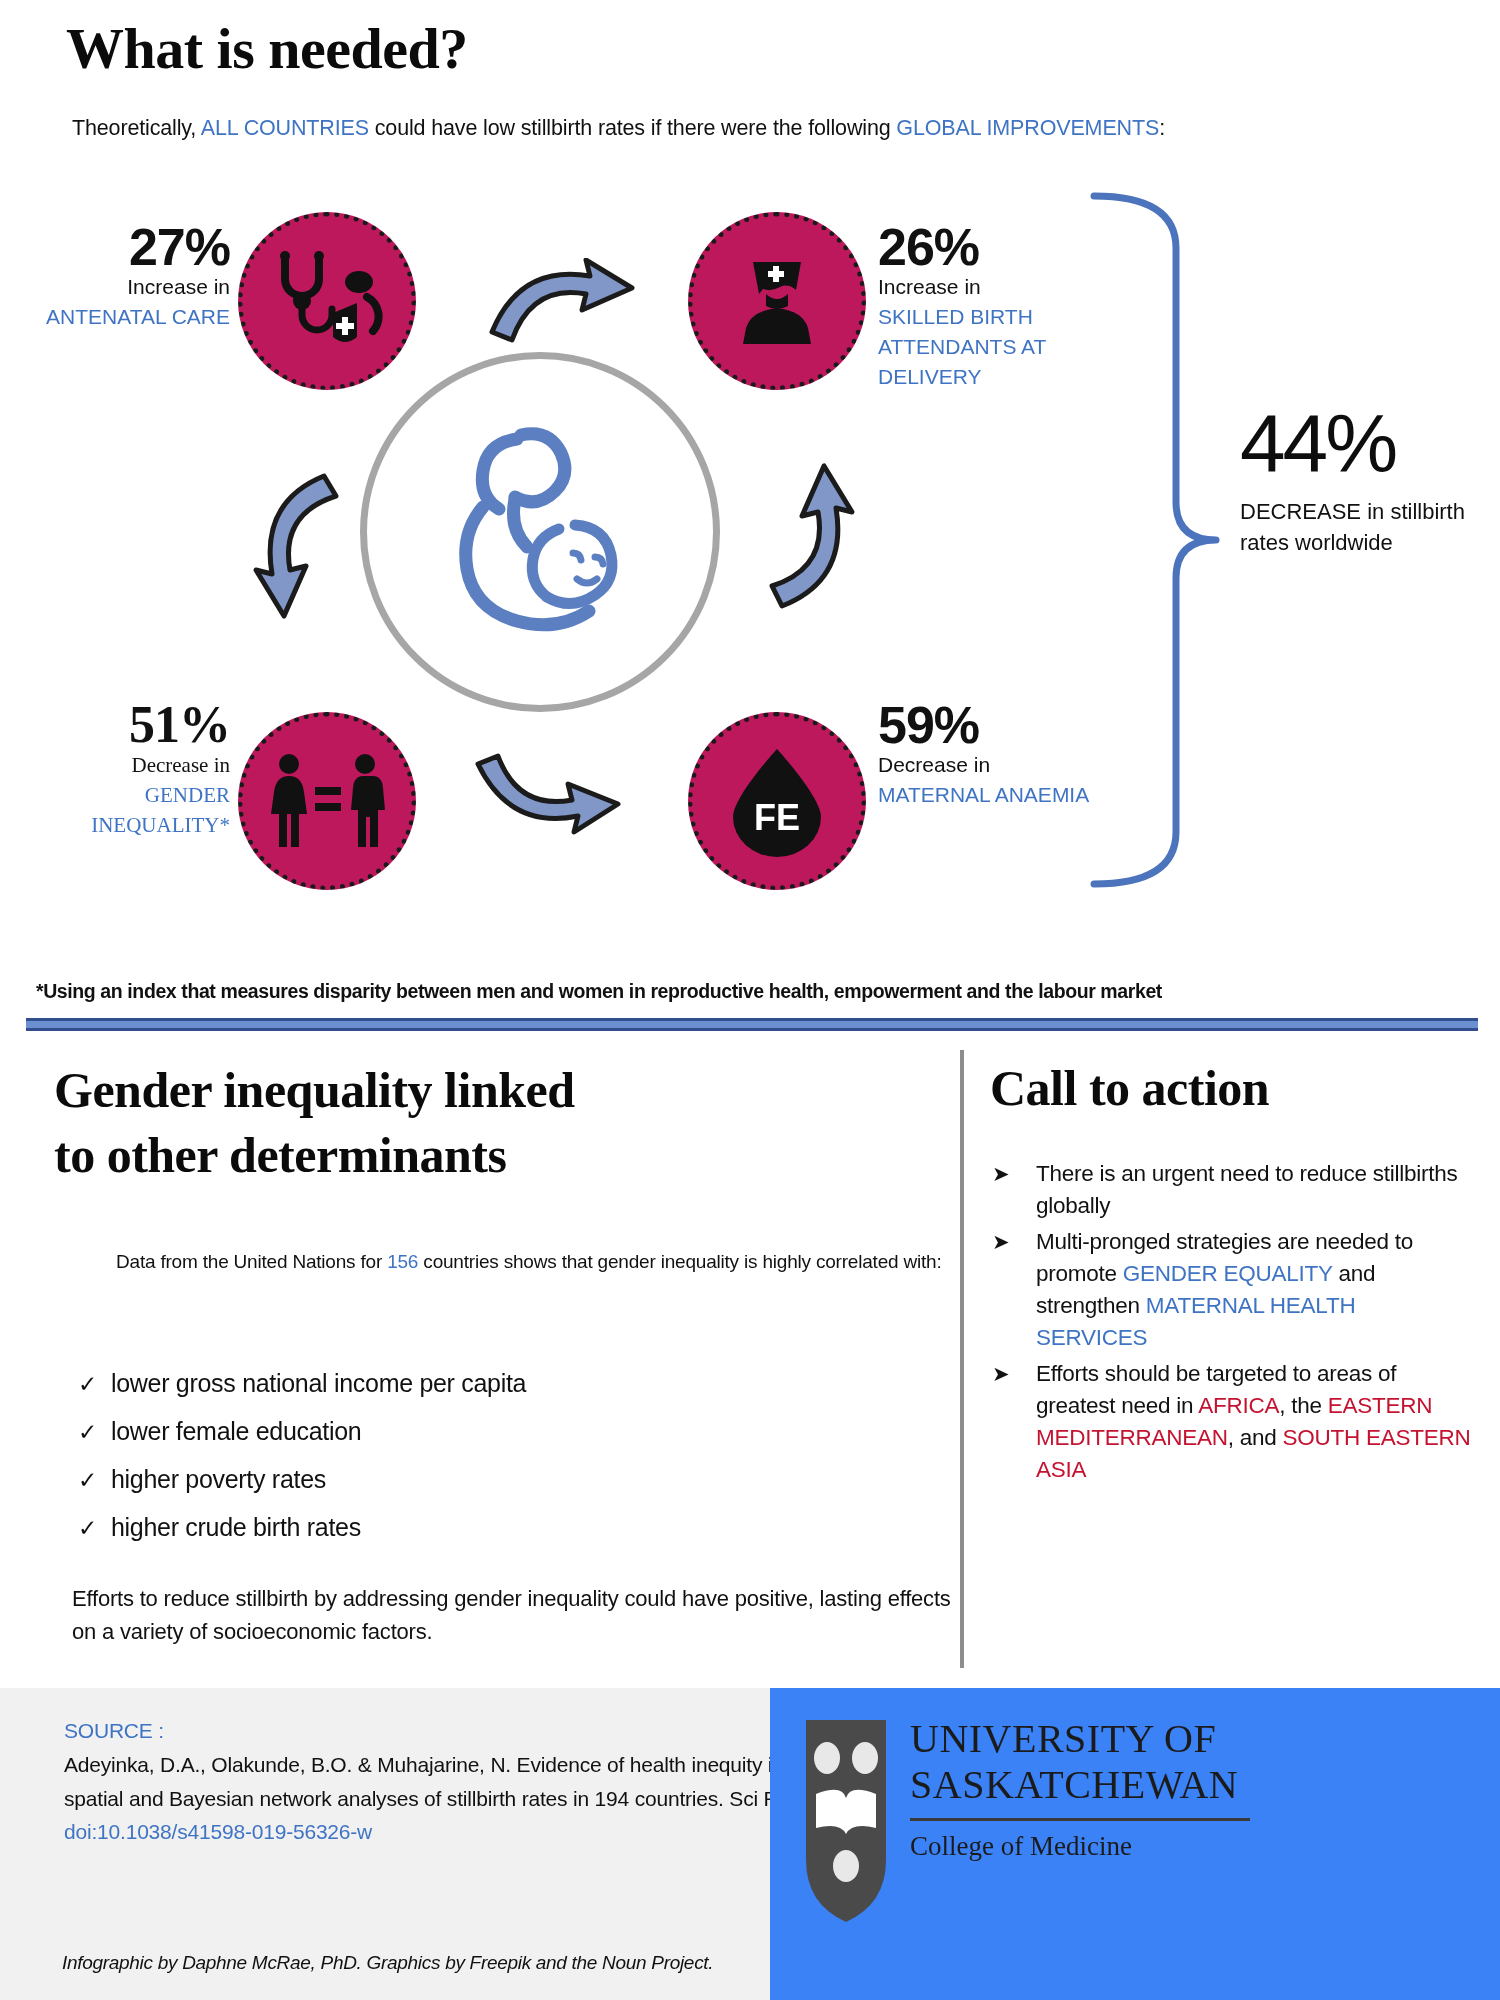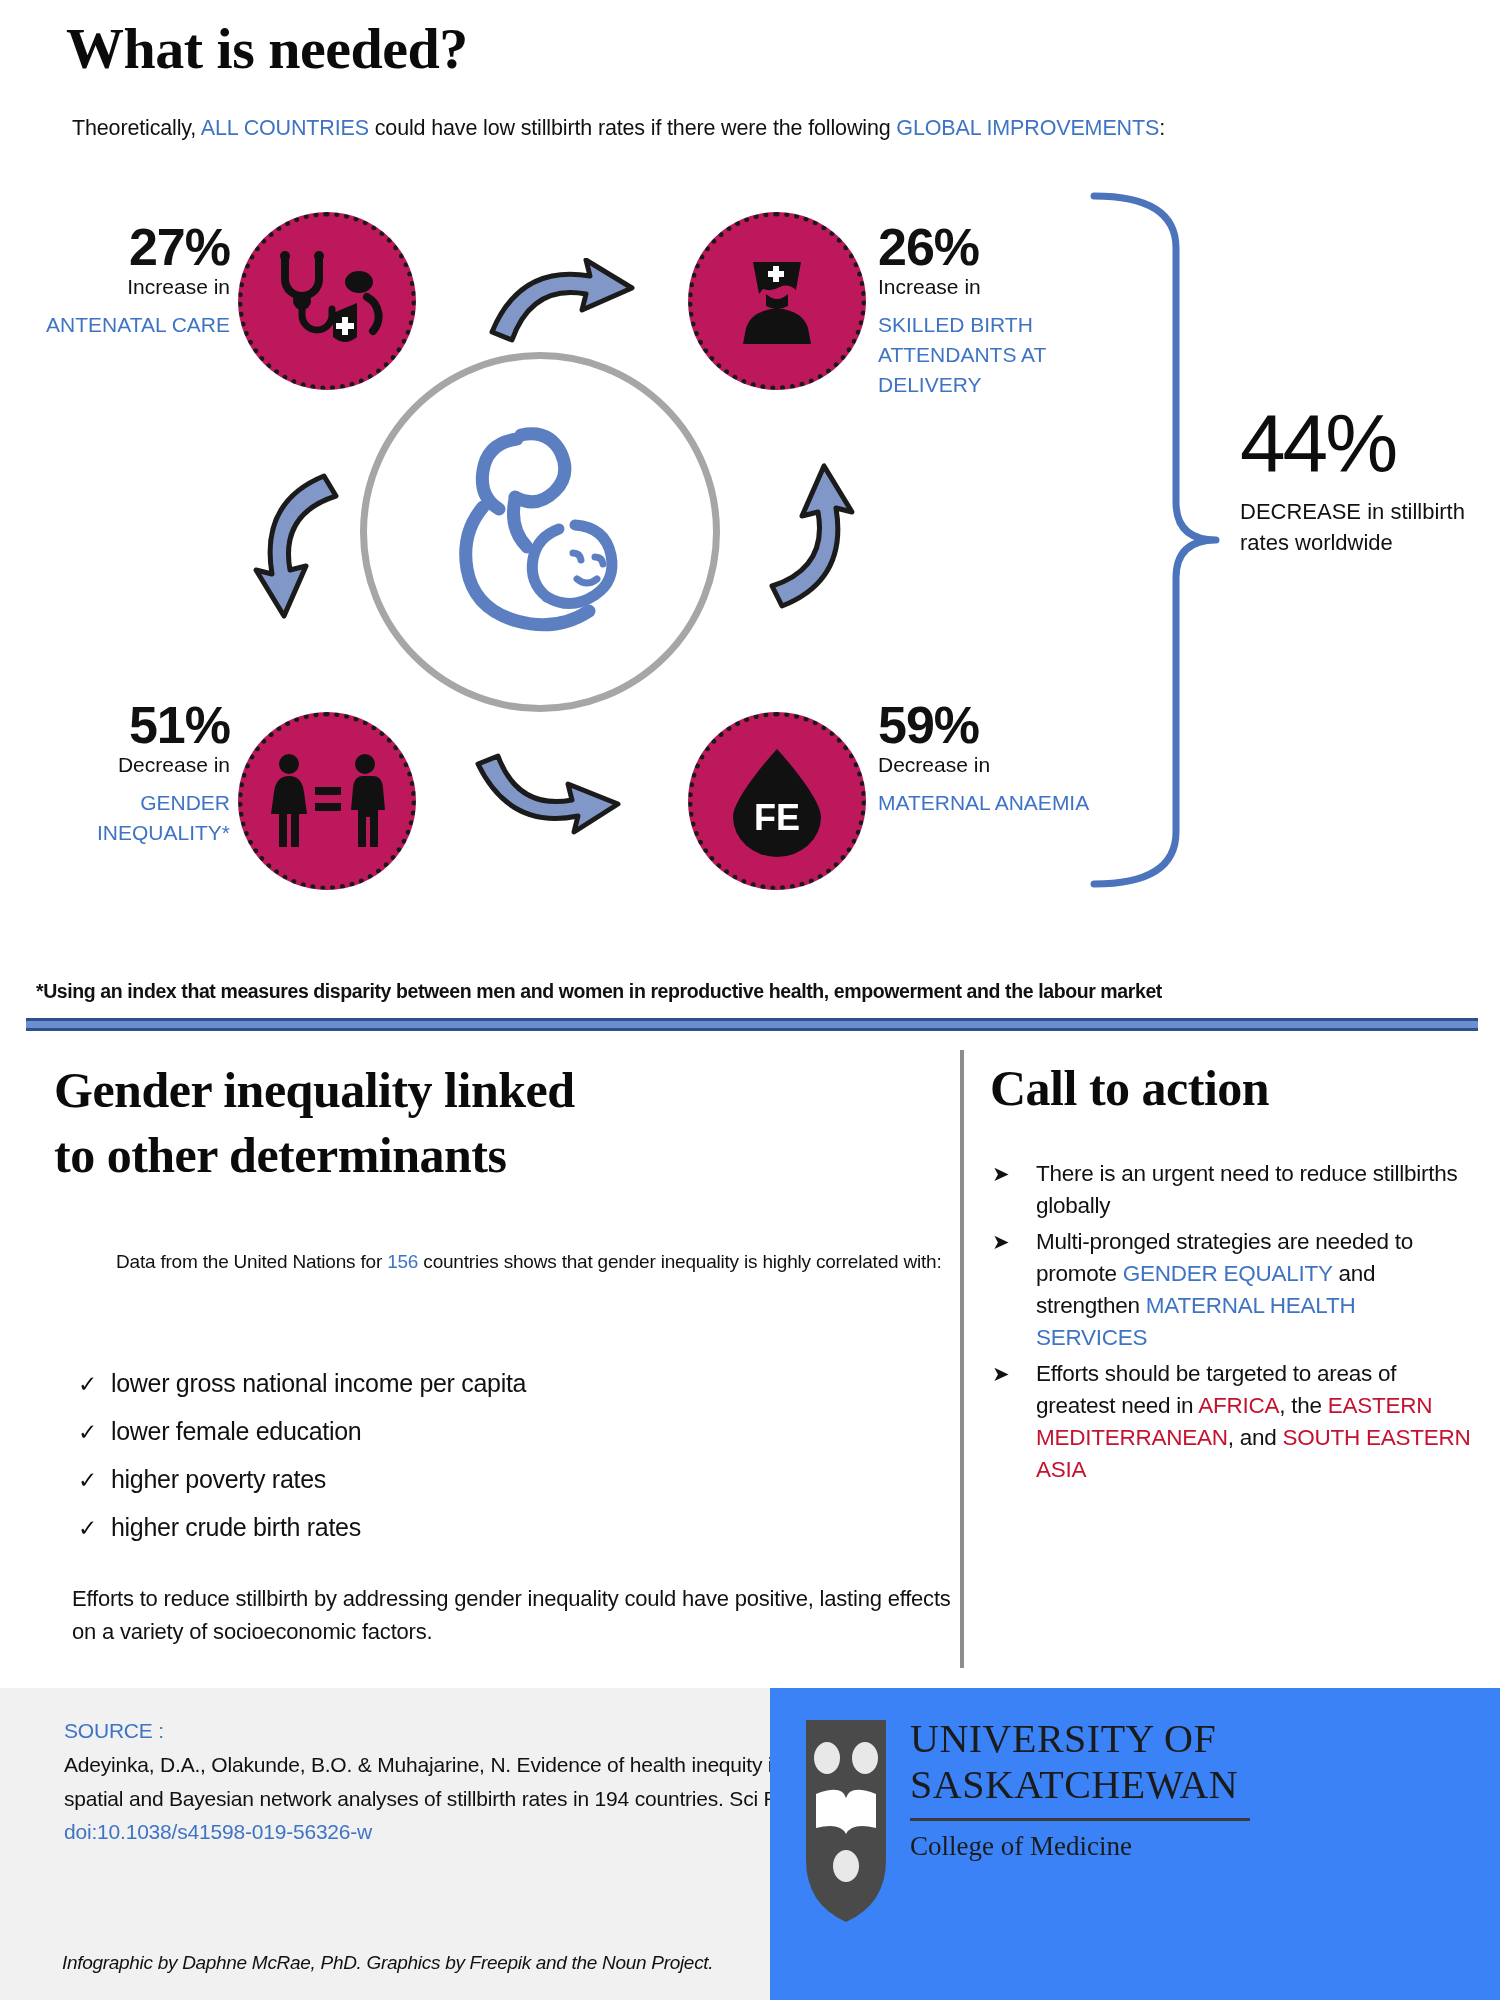"ANTENATAL CARE" .stat-key { margin-top: 8px -> none }
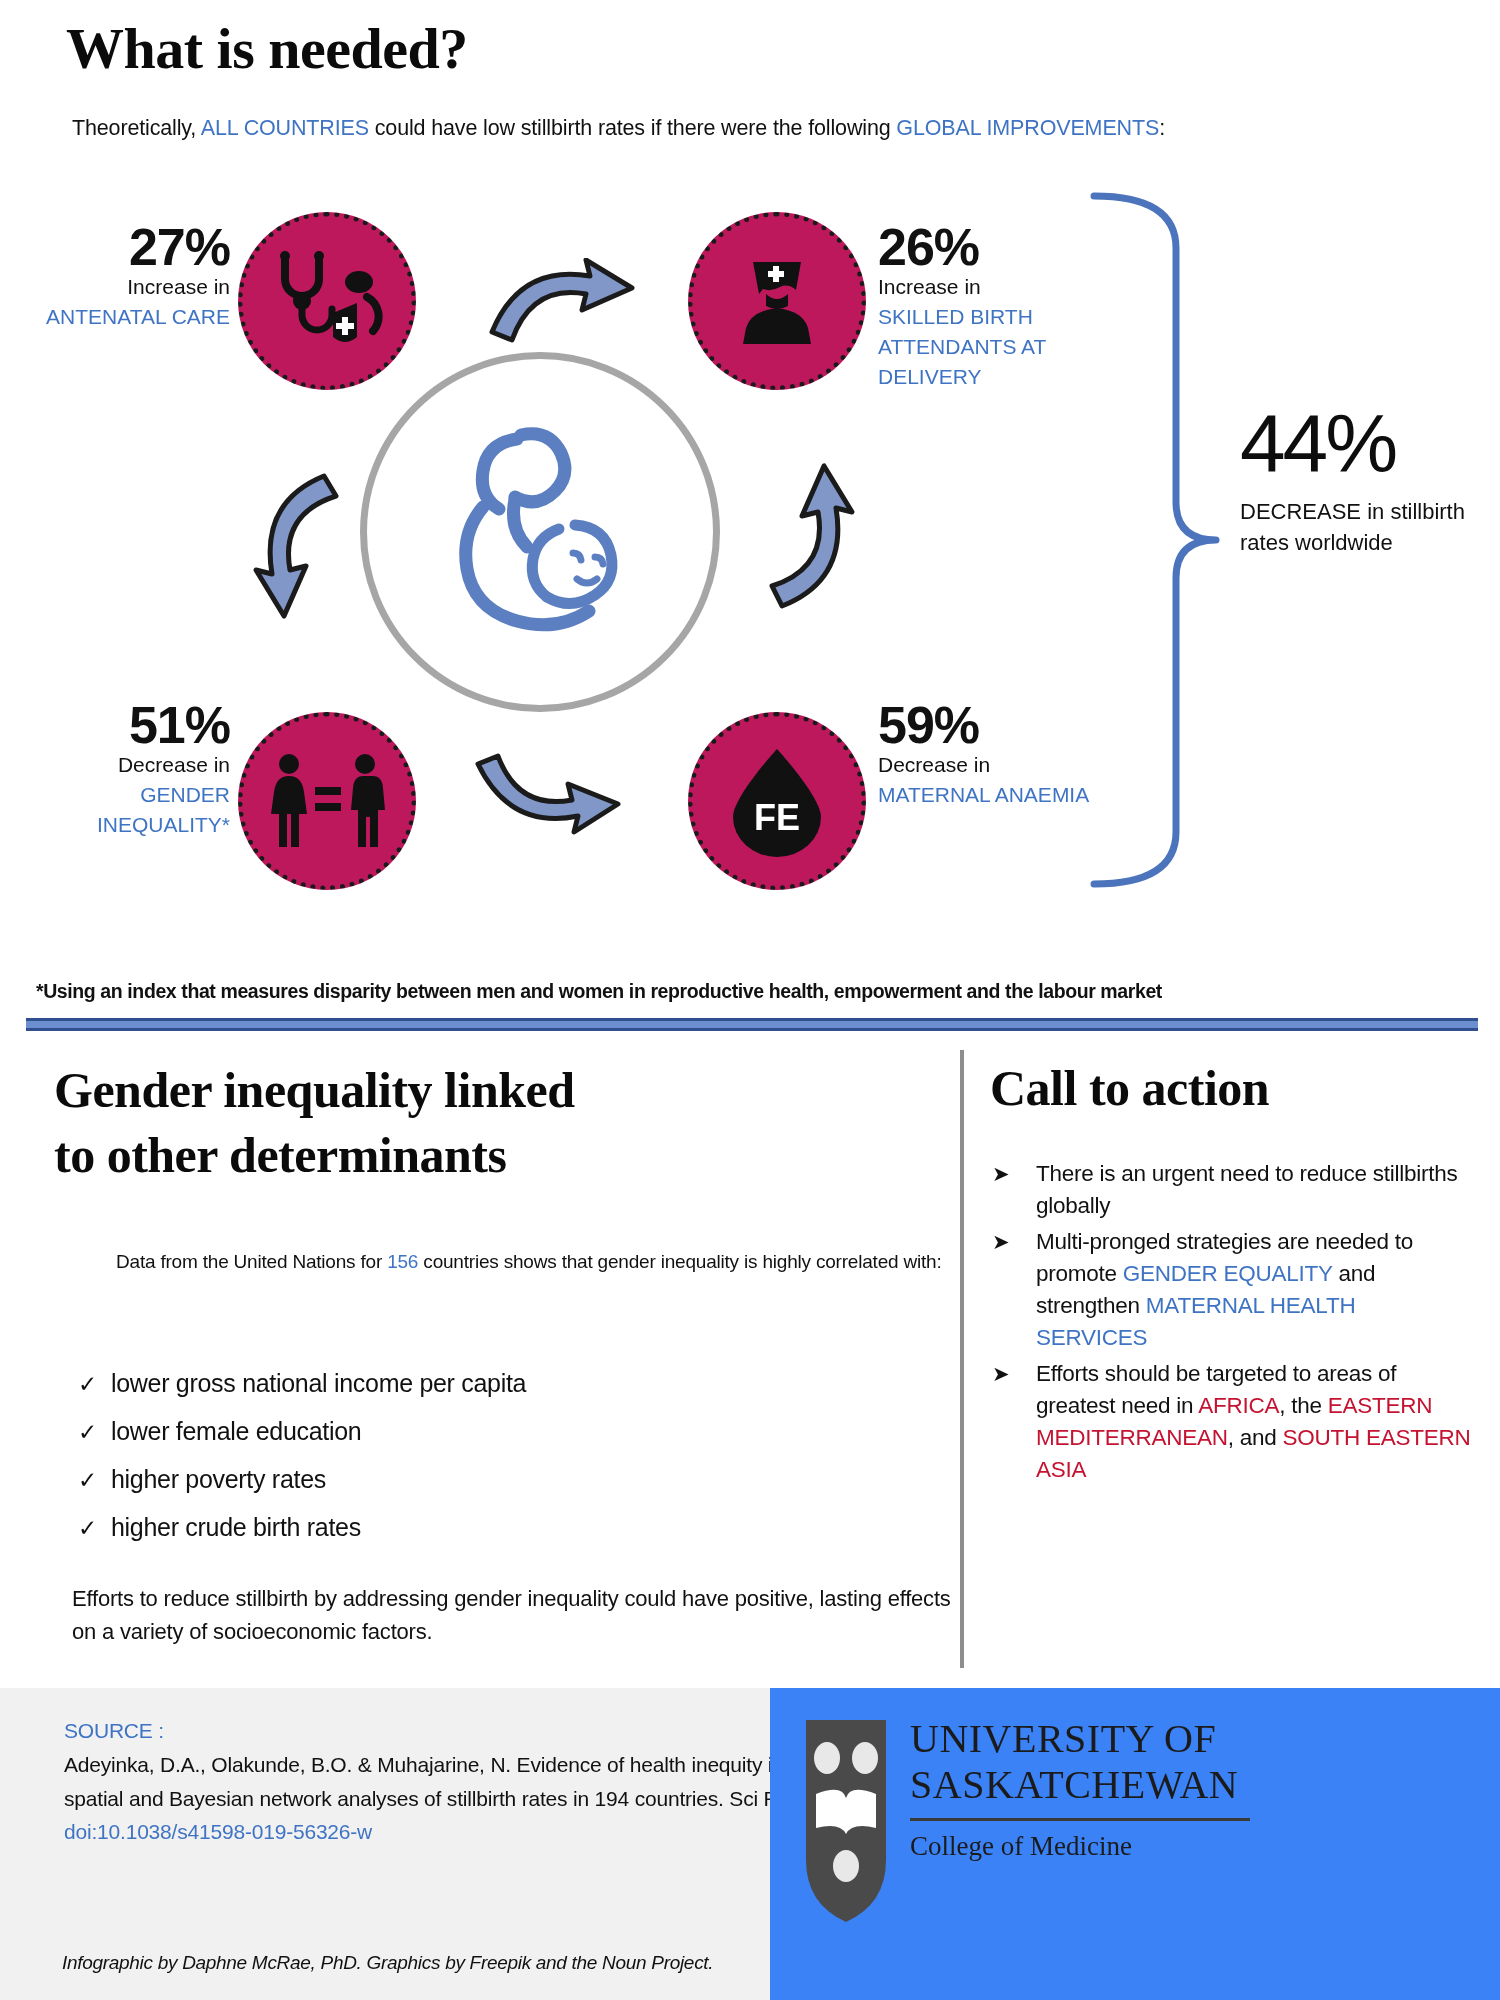"51%" #stat-gender { font-family: none -> Liberation Serif, serif }
